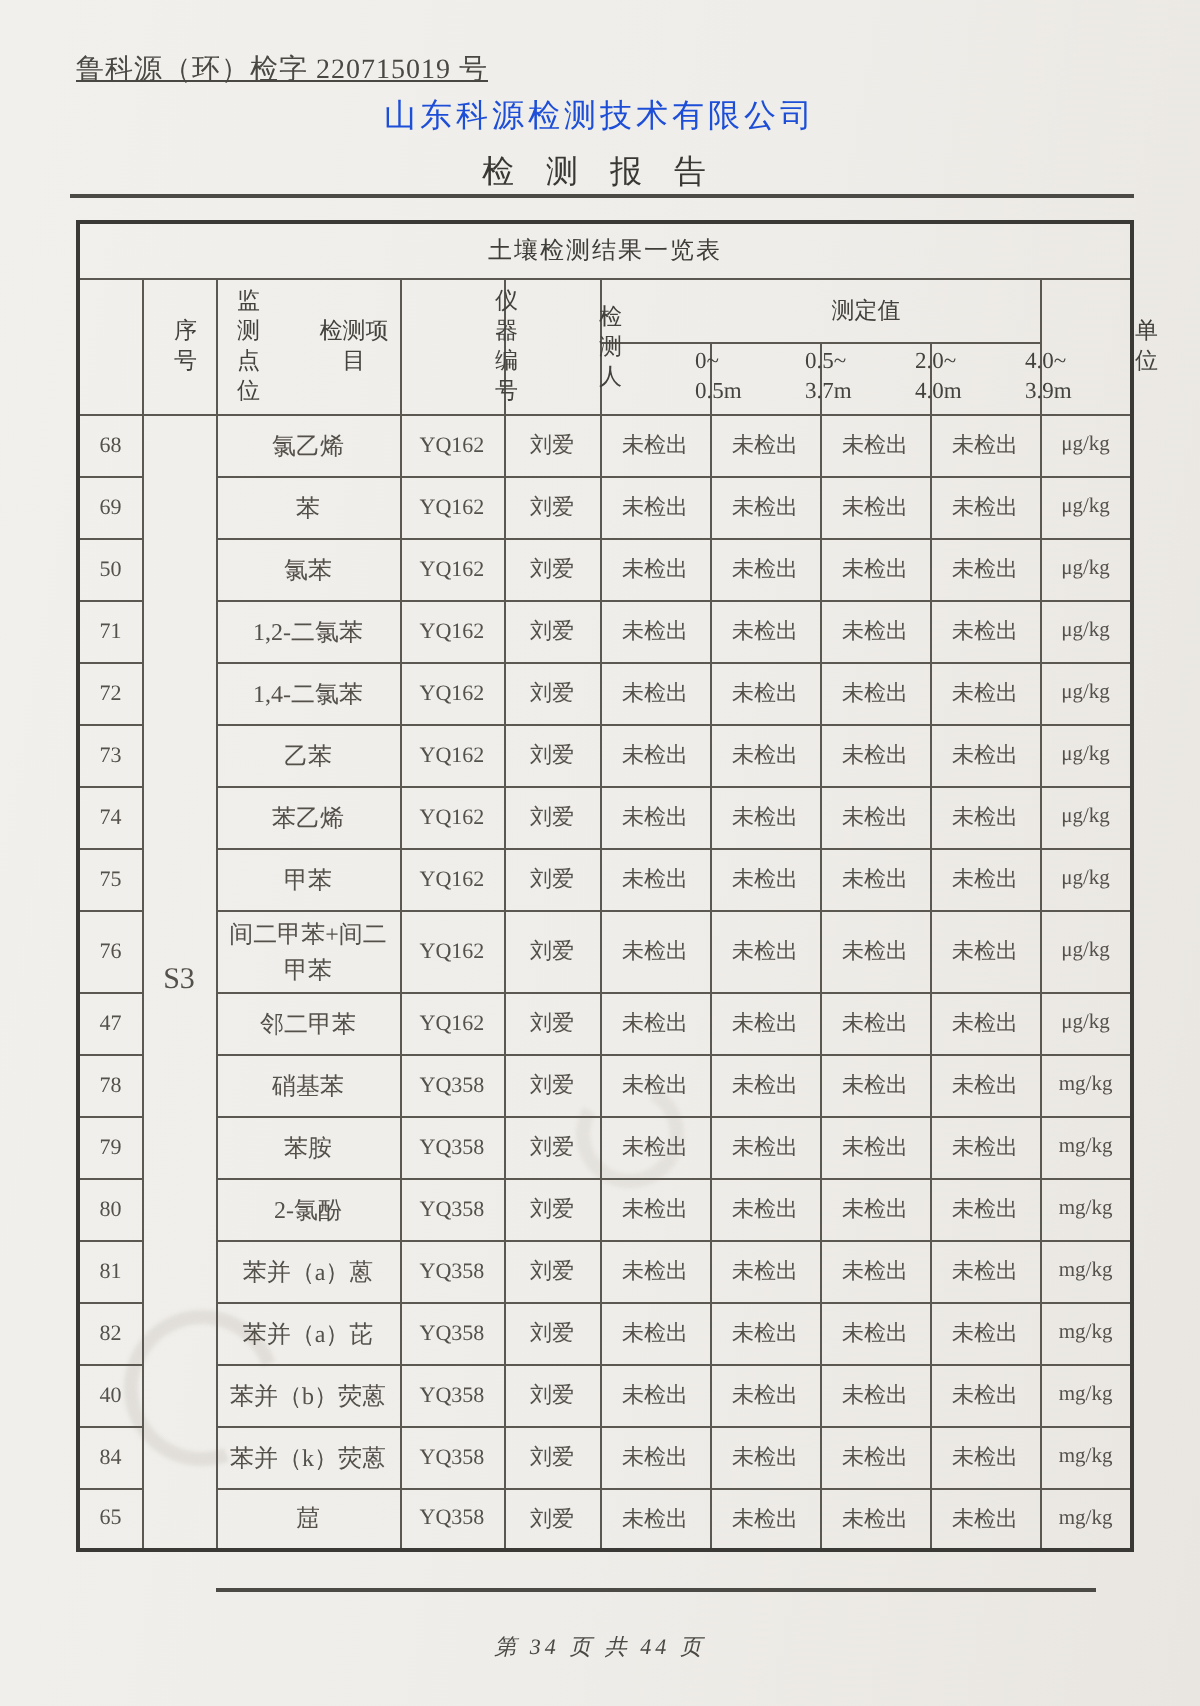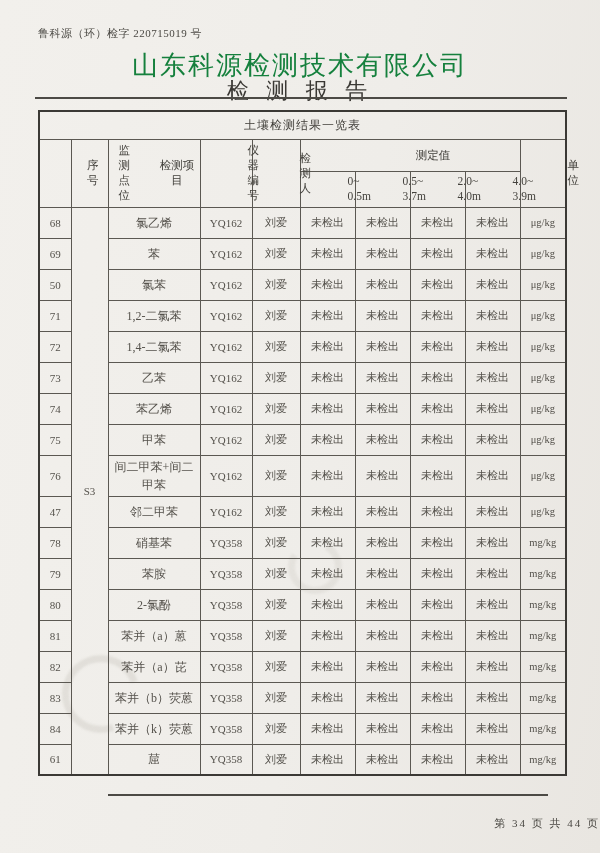"鲁科源（环）检字 220715019 号" .doc-number { font-size: 11px -> 14px; text-decoration: none -> underline }
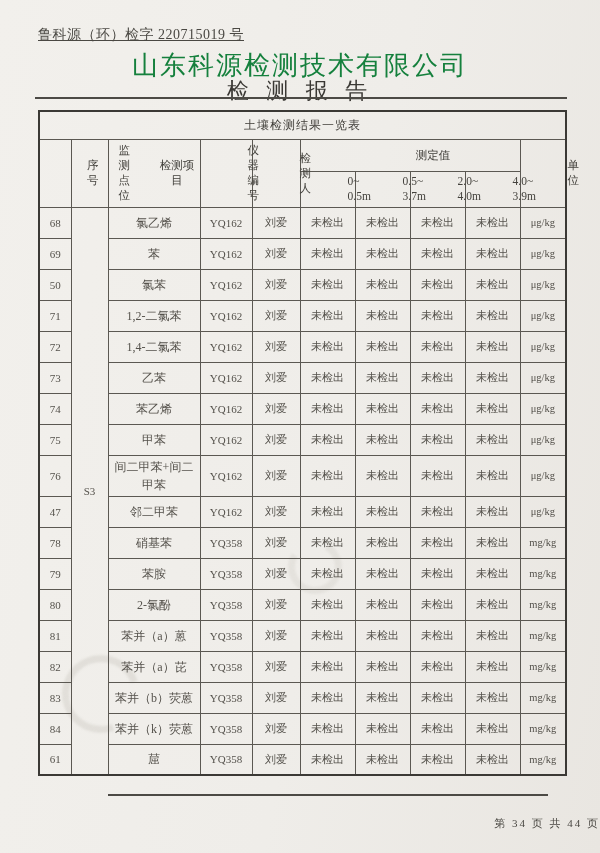"山东科源检测技术有限公司" .company { color: #15803d -> #1d4ed8; font-size: 26px -> 16px }
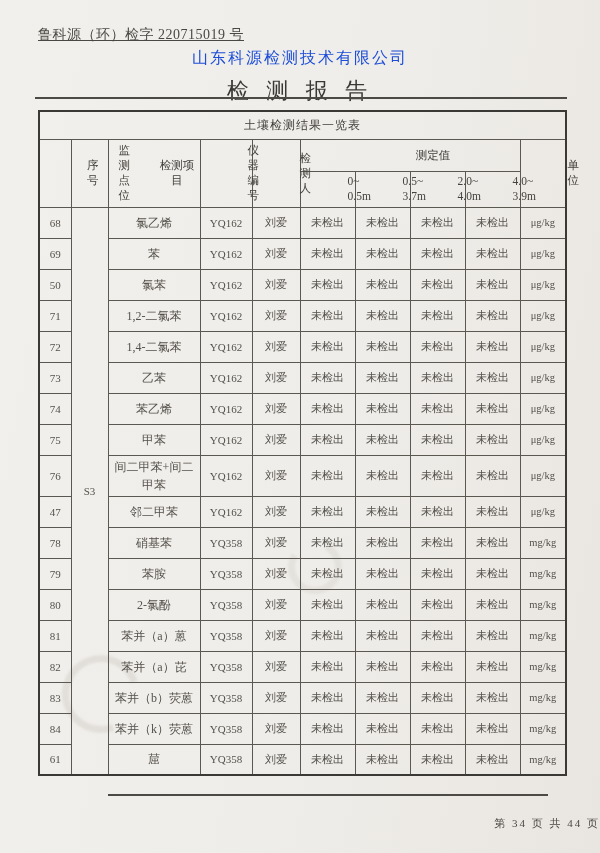"检 测 报 告" .report-title { font-size: 22px -> 16px }
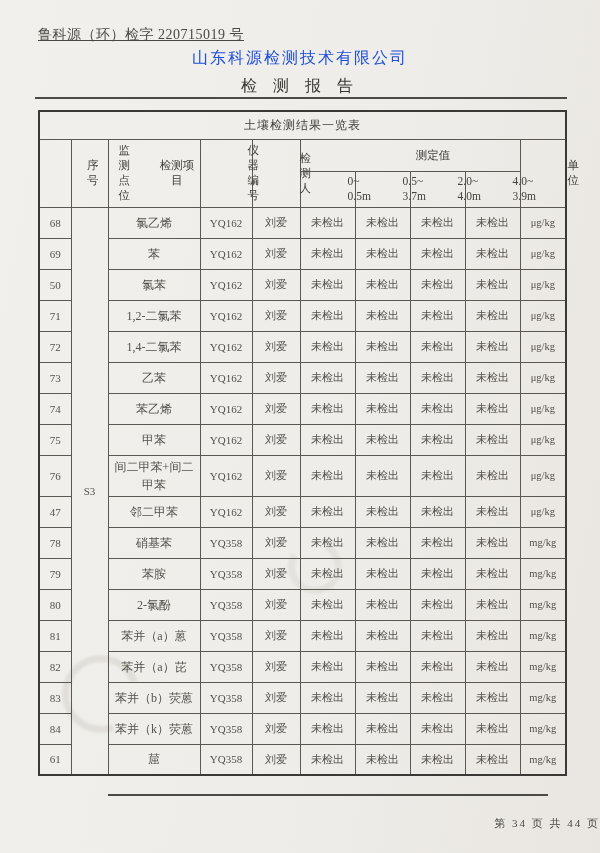"S3" td.c-point { font-size: 11px -> 15px }
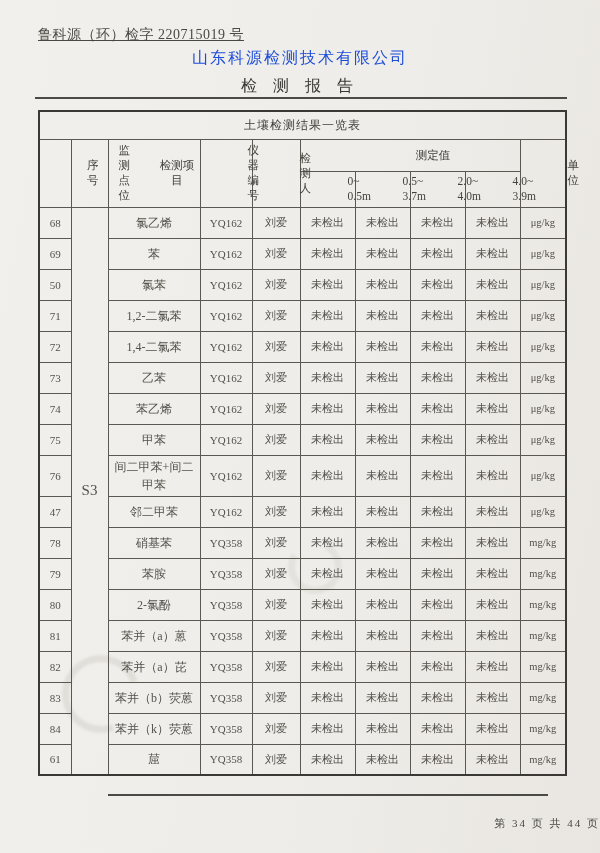"83" td.c-seq { text: 83 -> 40 }
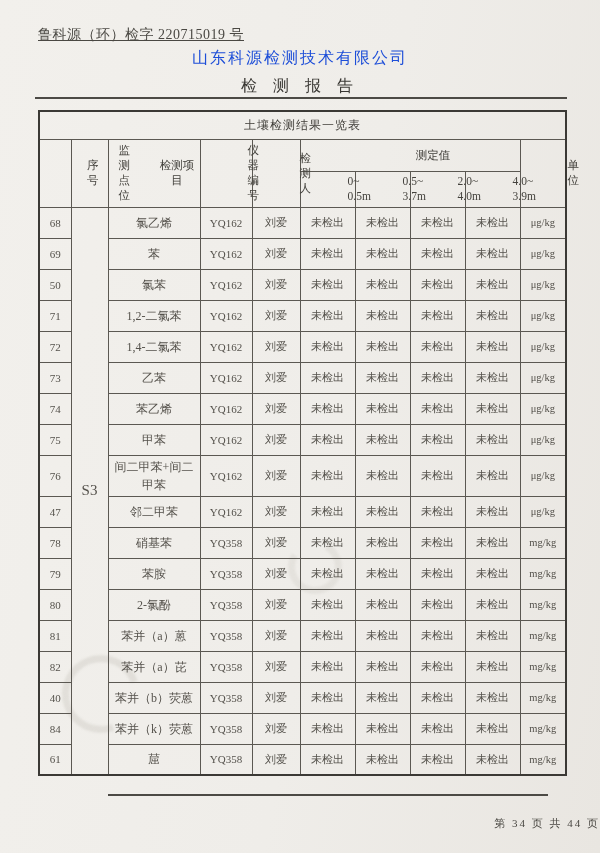"61" td.c-seq { text: 61 -> 65 }
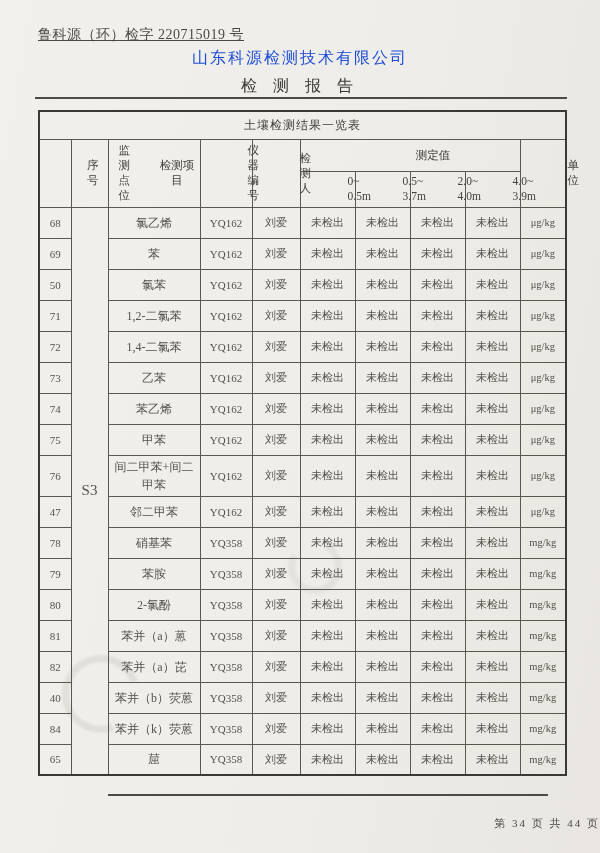"第 34 页 共 44" .footer-text { font-style: none -> italic; text-align: right -> center }
